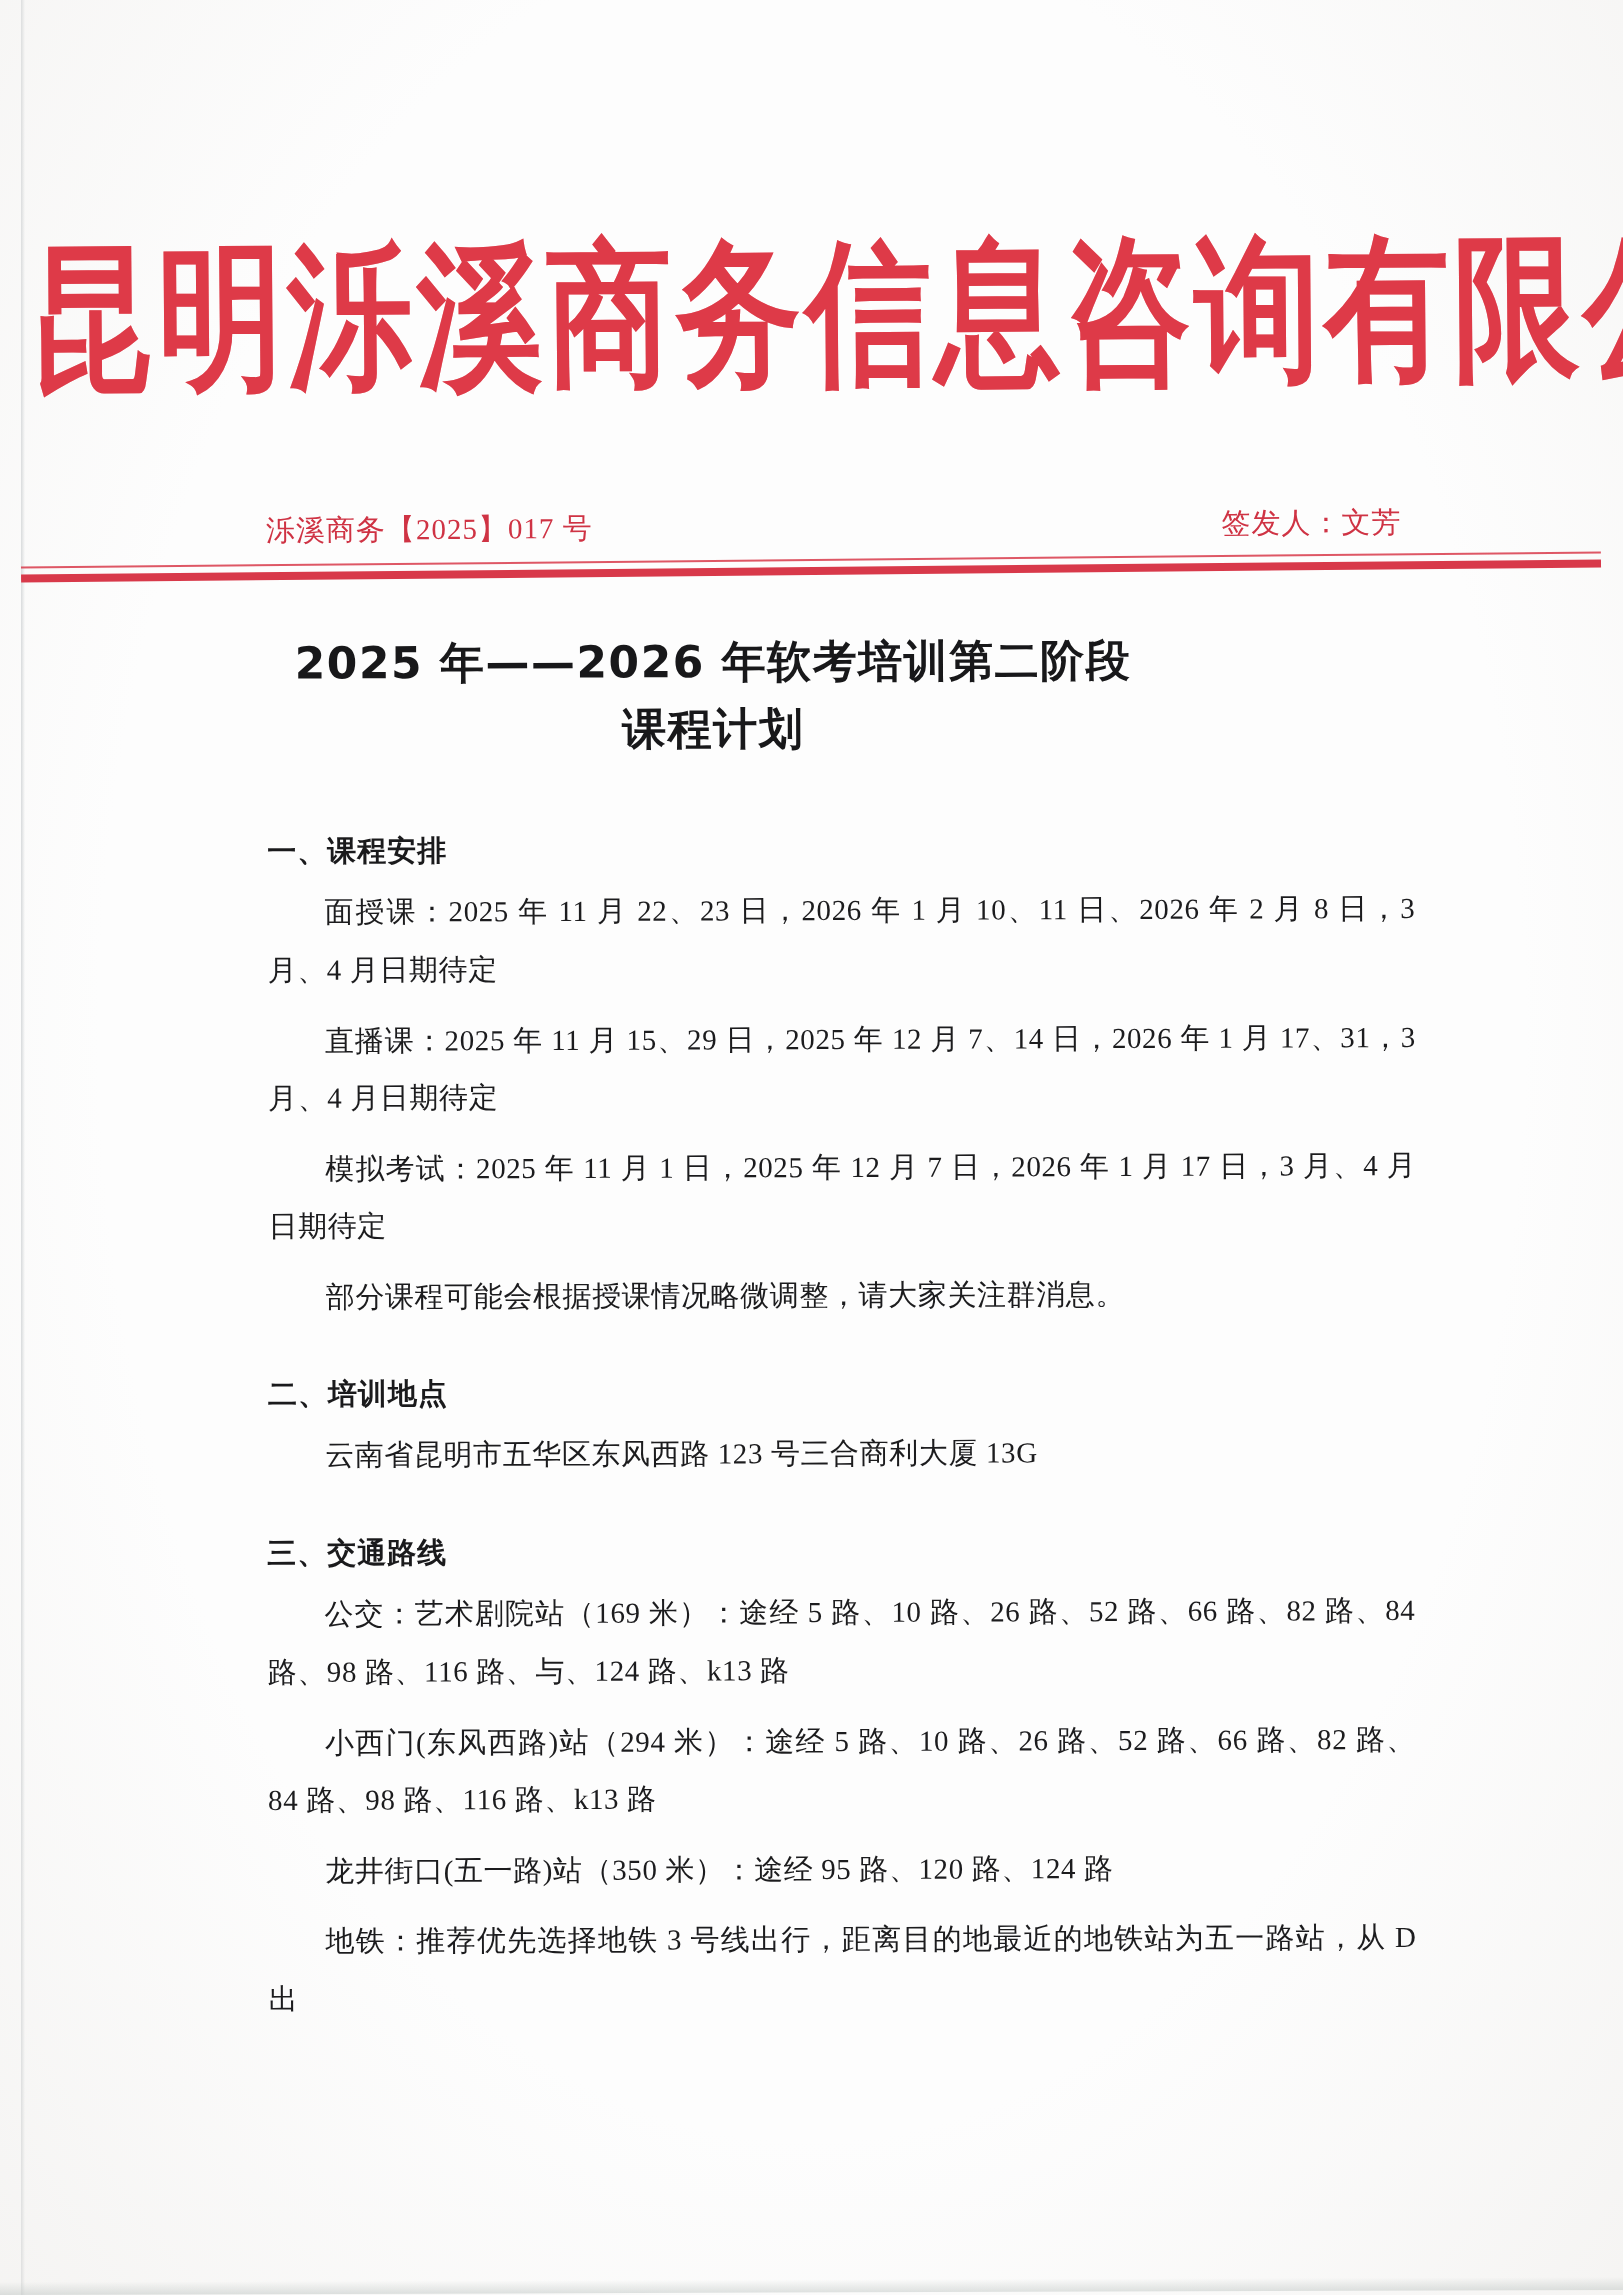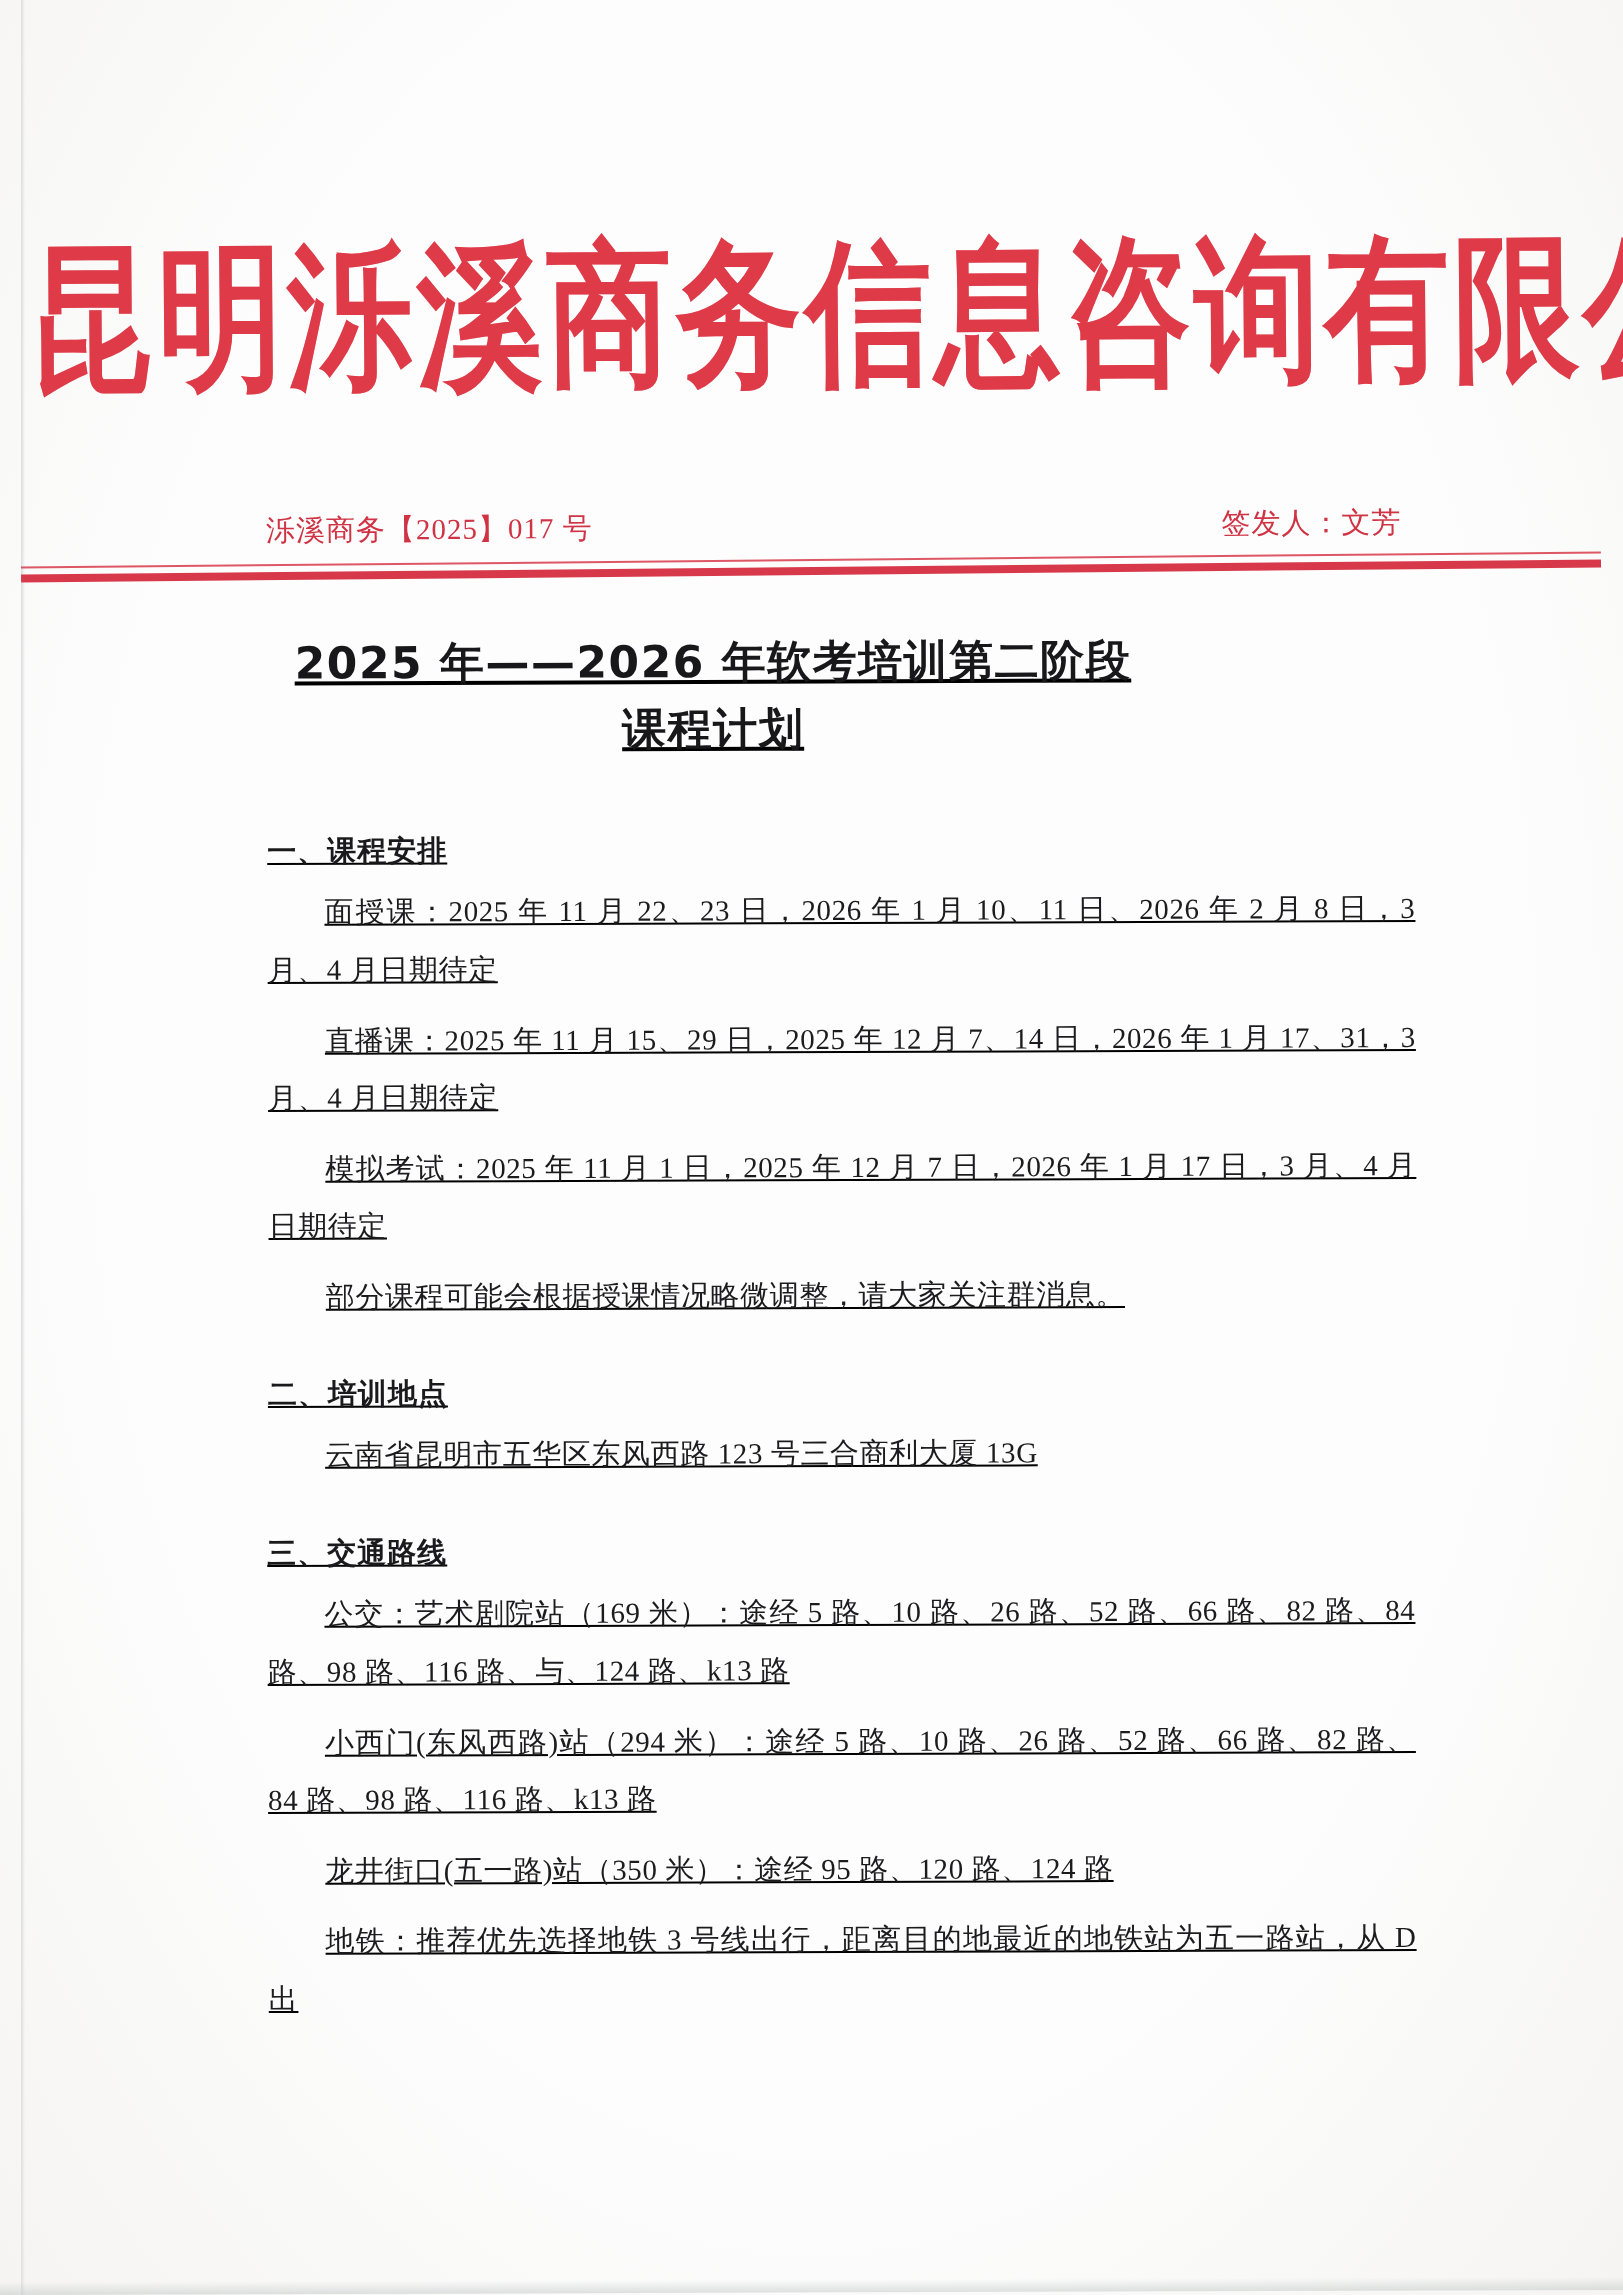"2025 年——2026 年软考培训第二阶段" .doc-body { text-decoration: underline -> none }
